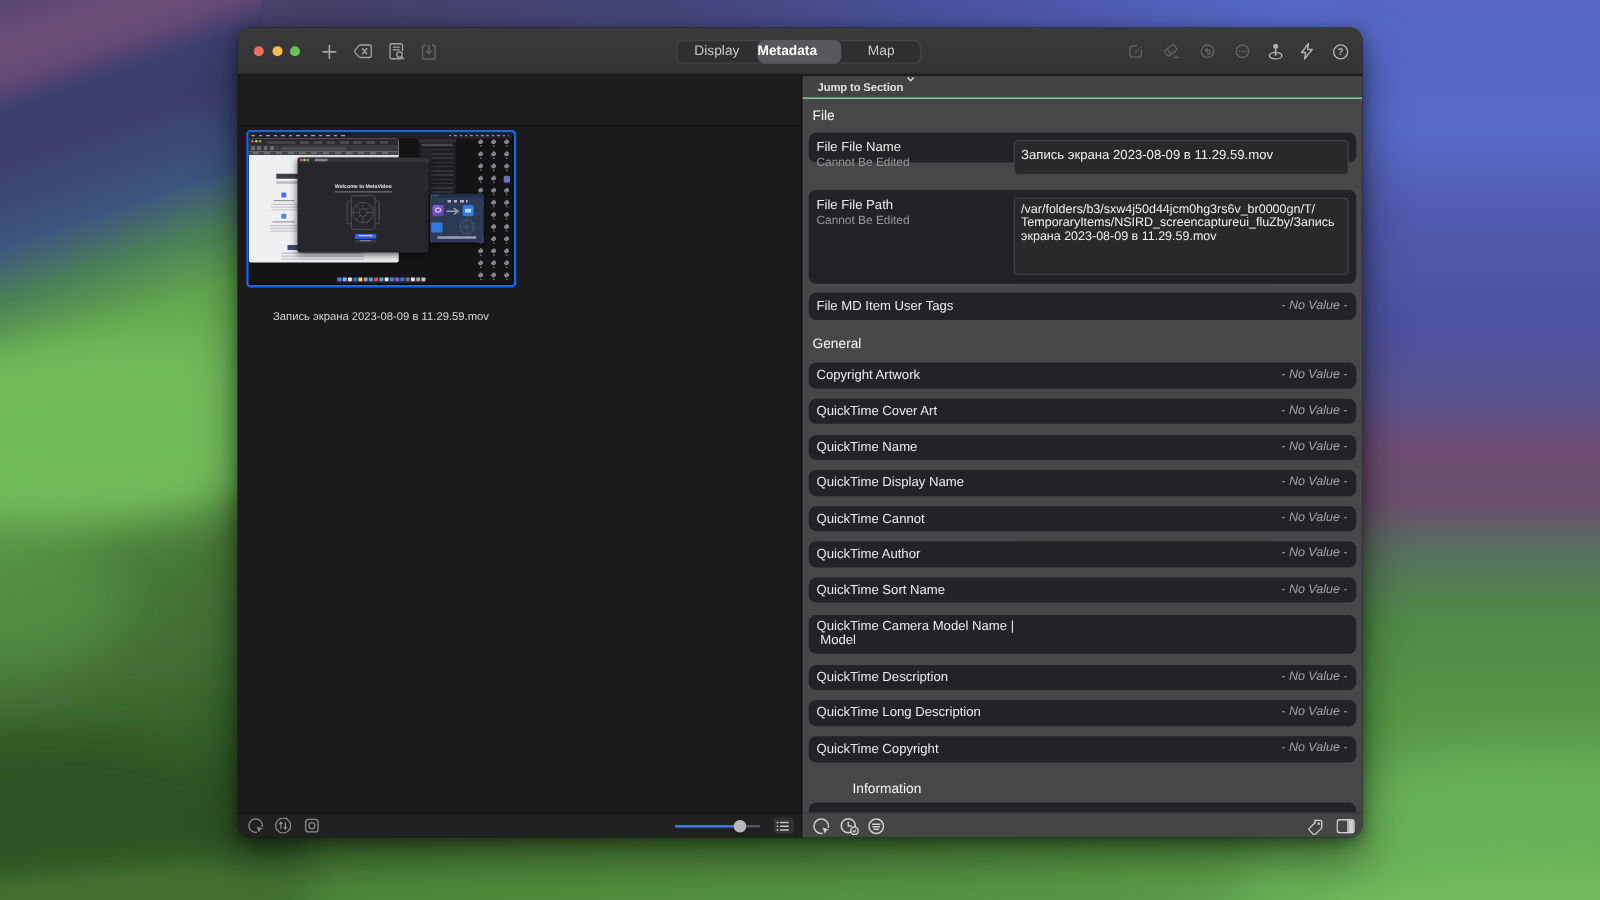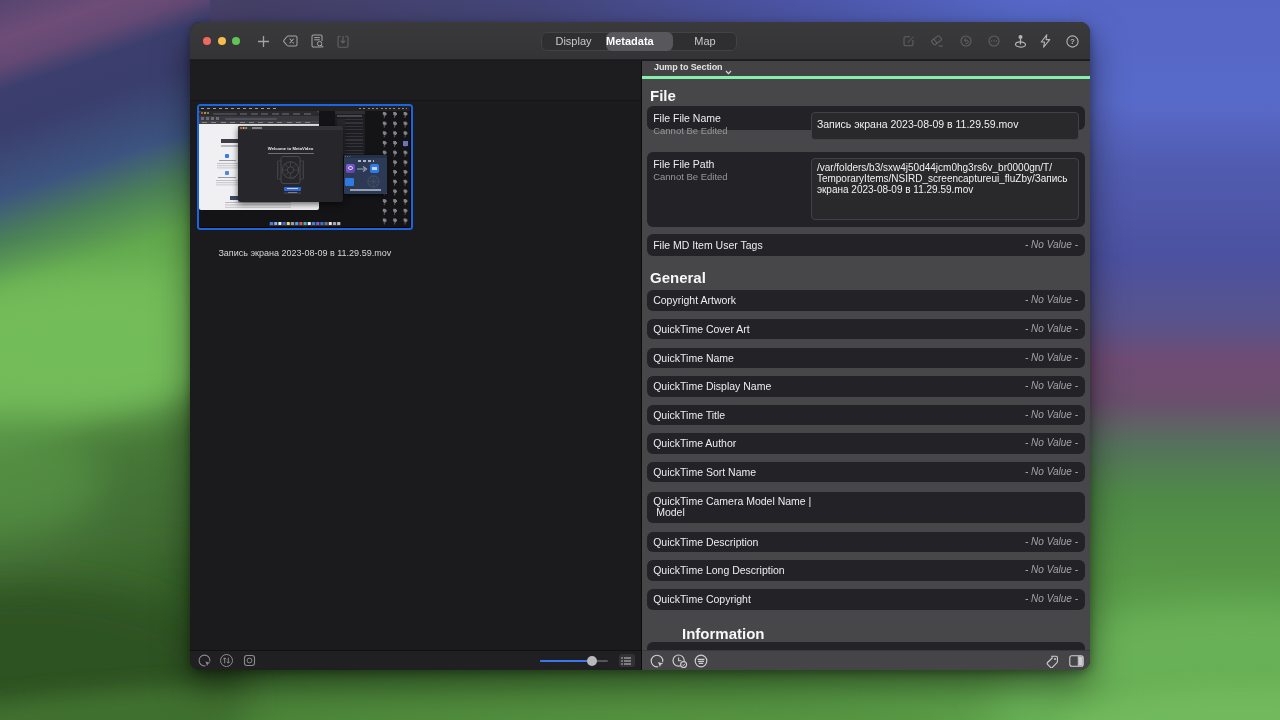"Jump to Section" .jump { align-items: flex-end -> flex-start; border-bottom: 3px solid #86efac -> 1px solid #86efac }
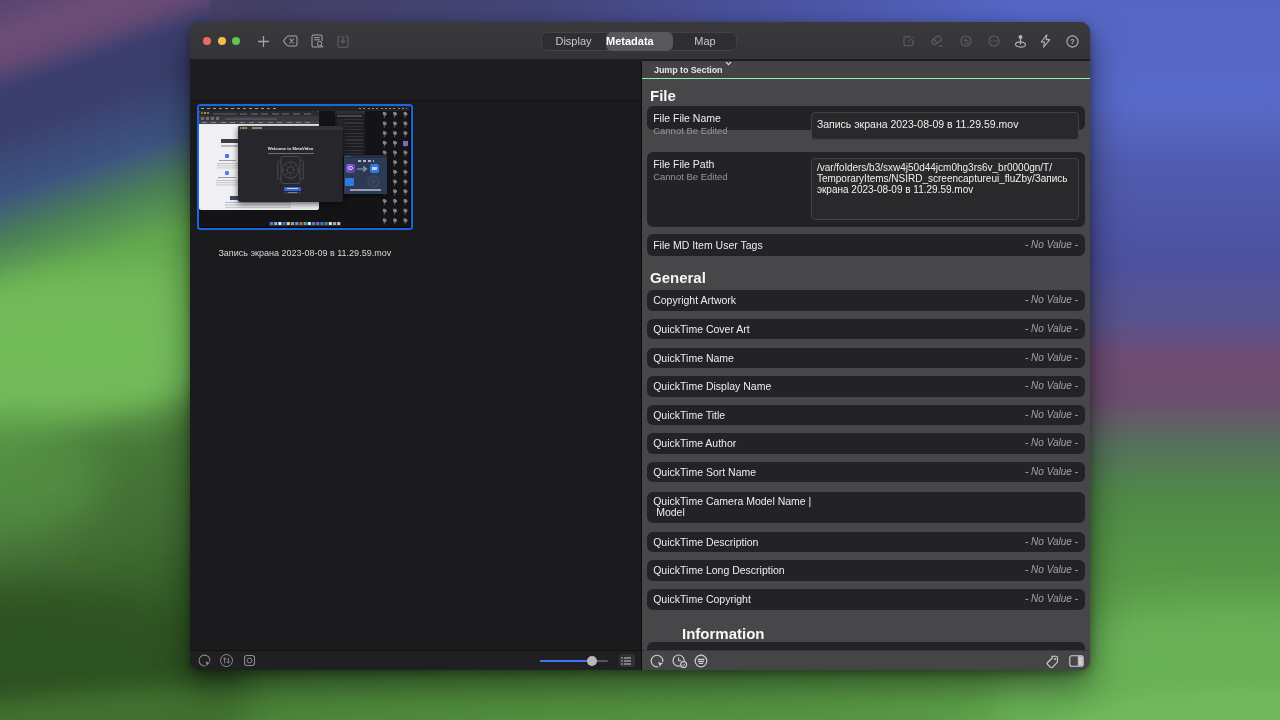"File" .sec { font-size: 15px -> 11px; font-weight: bold -> normal }
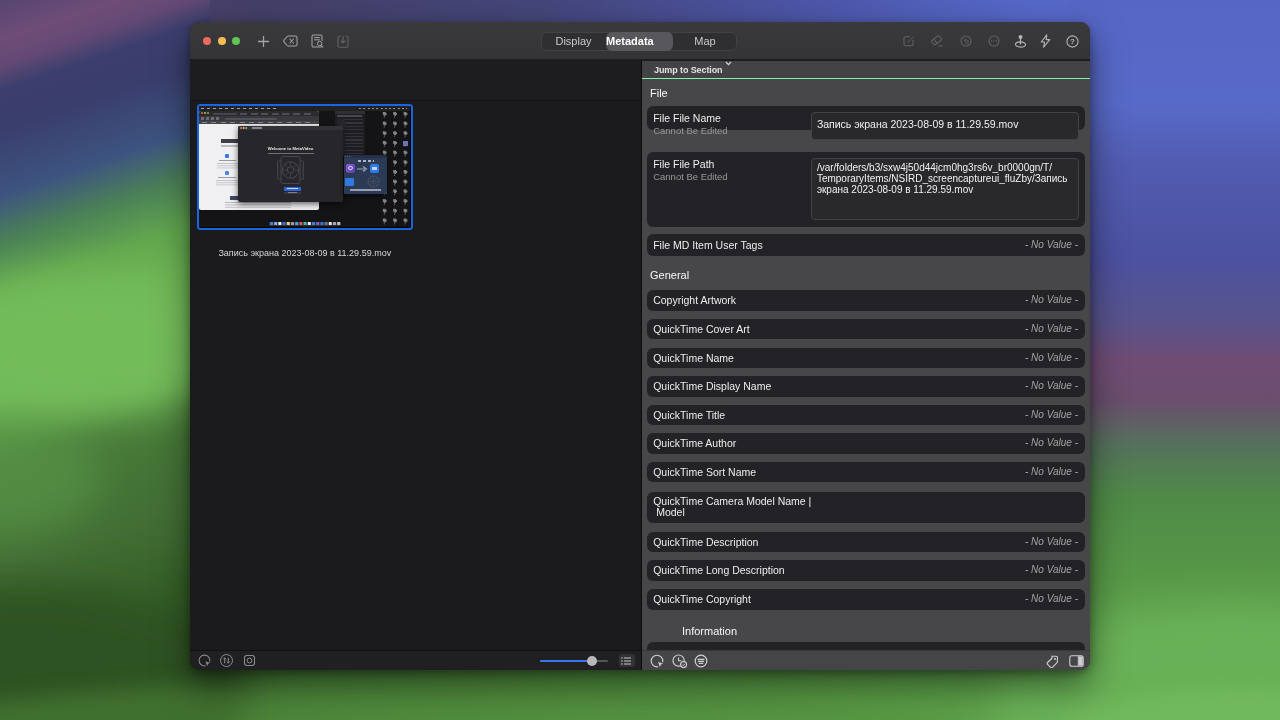"QuickTime Title" div.lab { text: Title -> Cannot }
